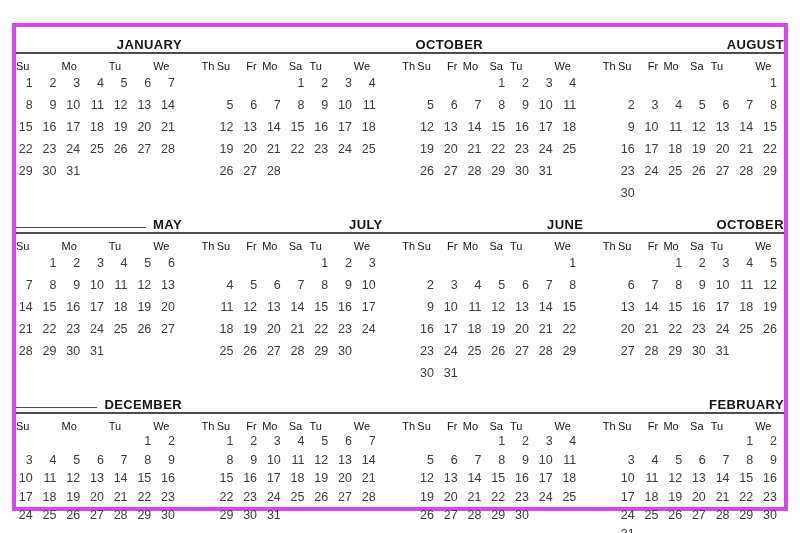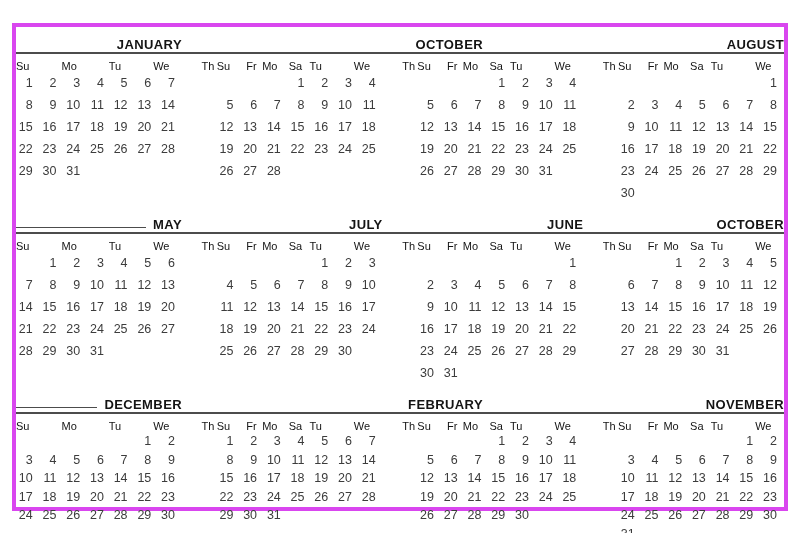"NOVEMBER" div.col-m { html: <div> <span>NOVEMBER</span> </div> -> none }
